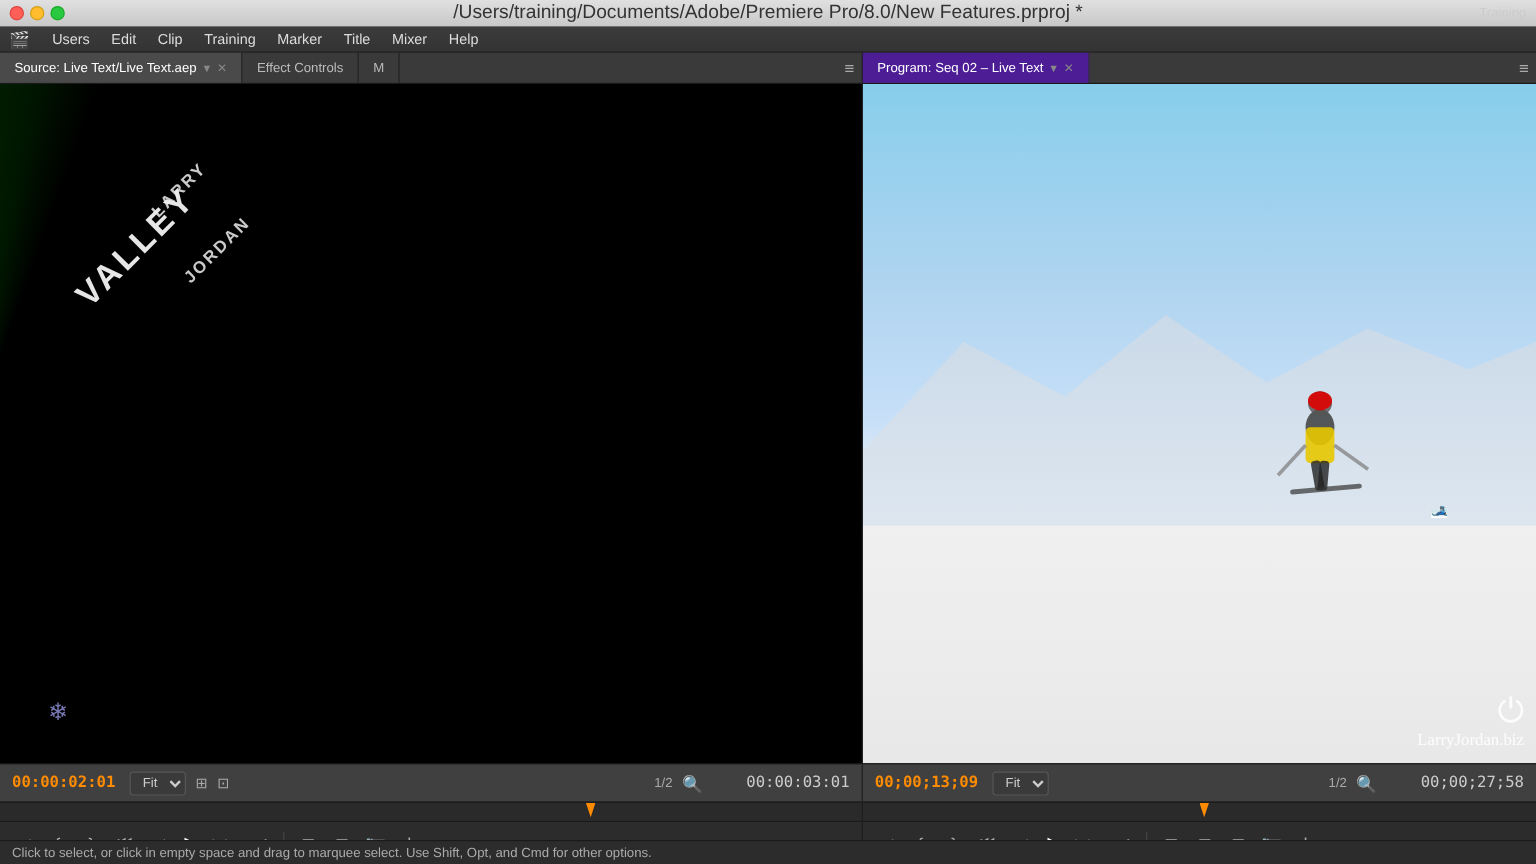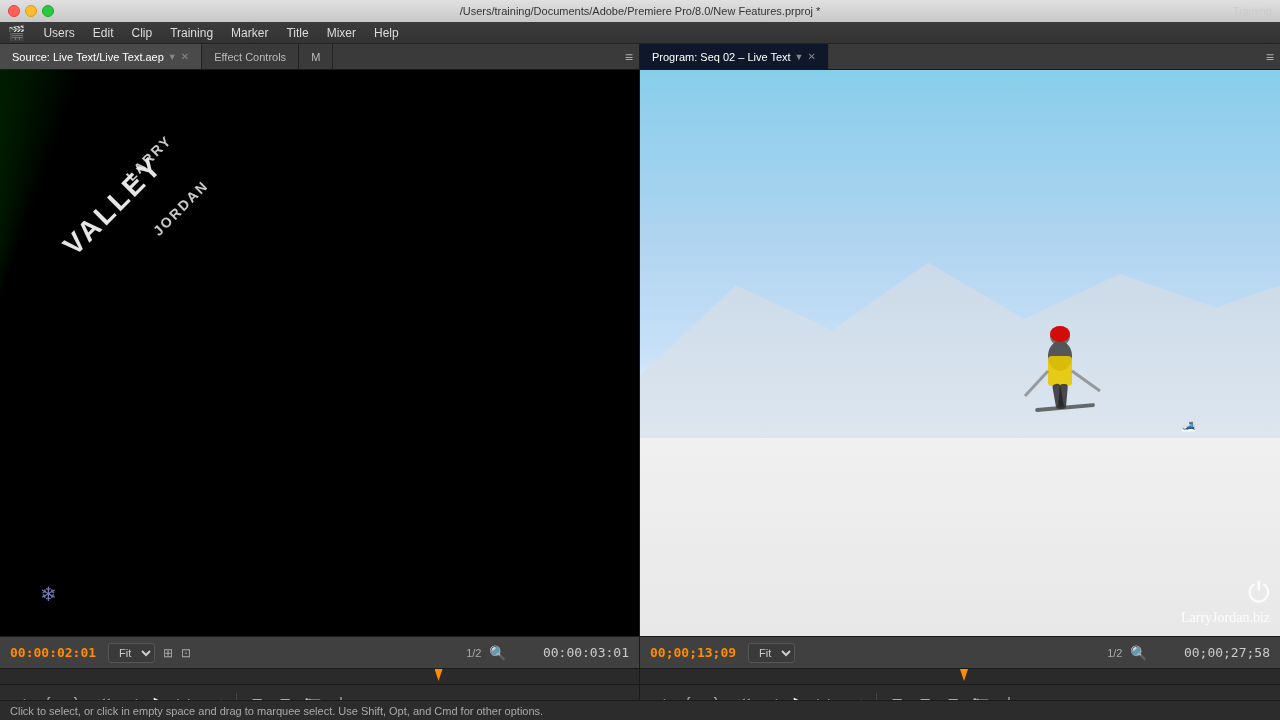"/Users/training/Documents/Adobe/Premiere" .title-bar-title { font-size: 11px -> 16px }
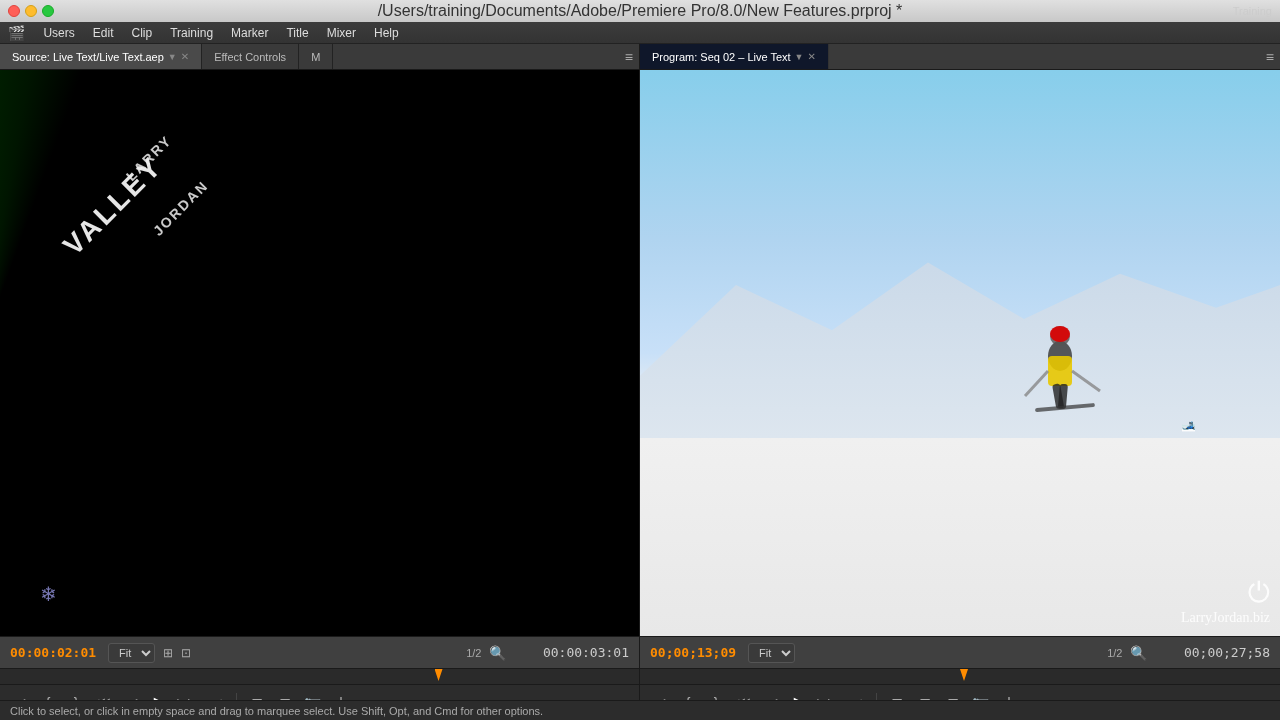"Source: Live Text/Live Text.aep" .left-panel { width: 640px -> 719px }
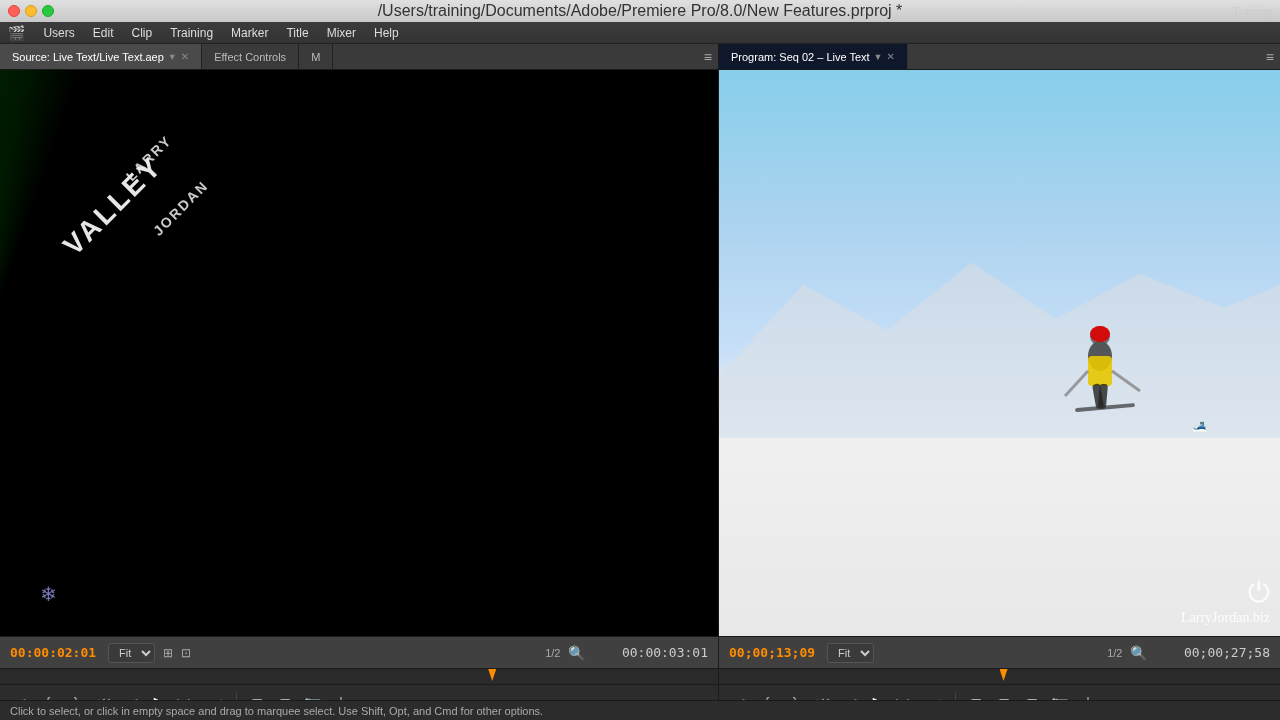"Program: Seq 02 – Live" .timeline-tab.active { background: #0f172a -> #4c1d95 }
